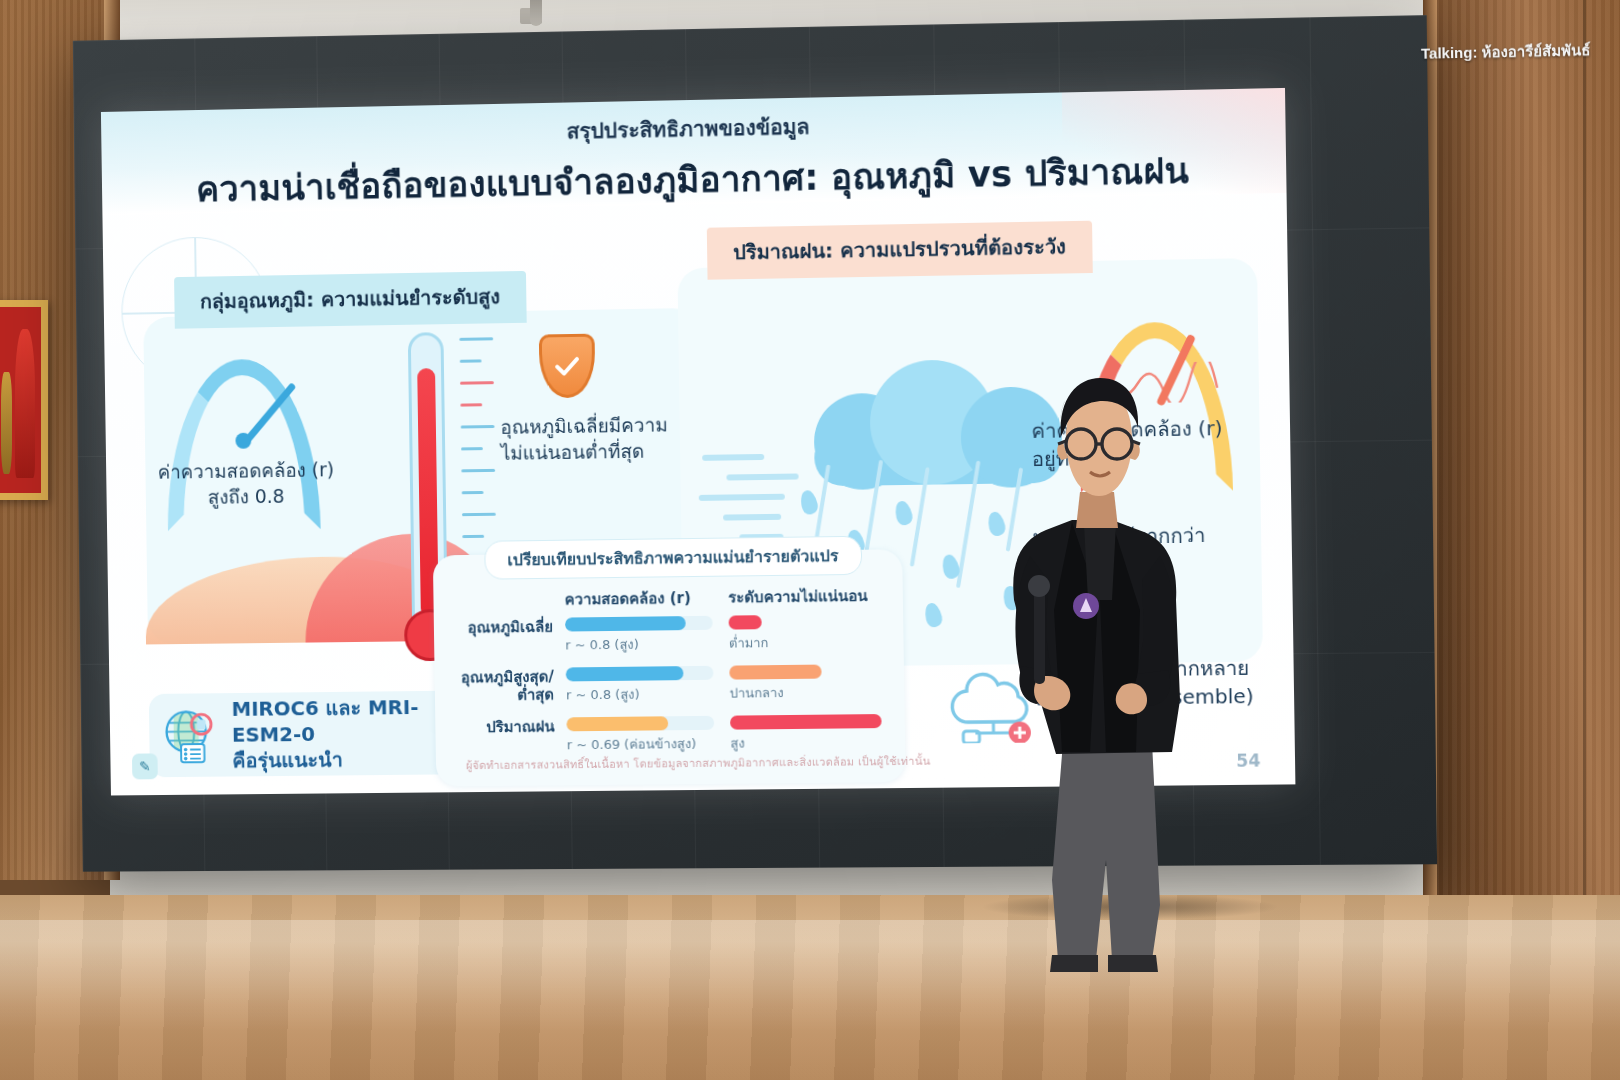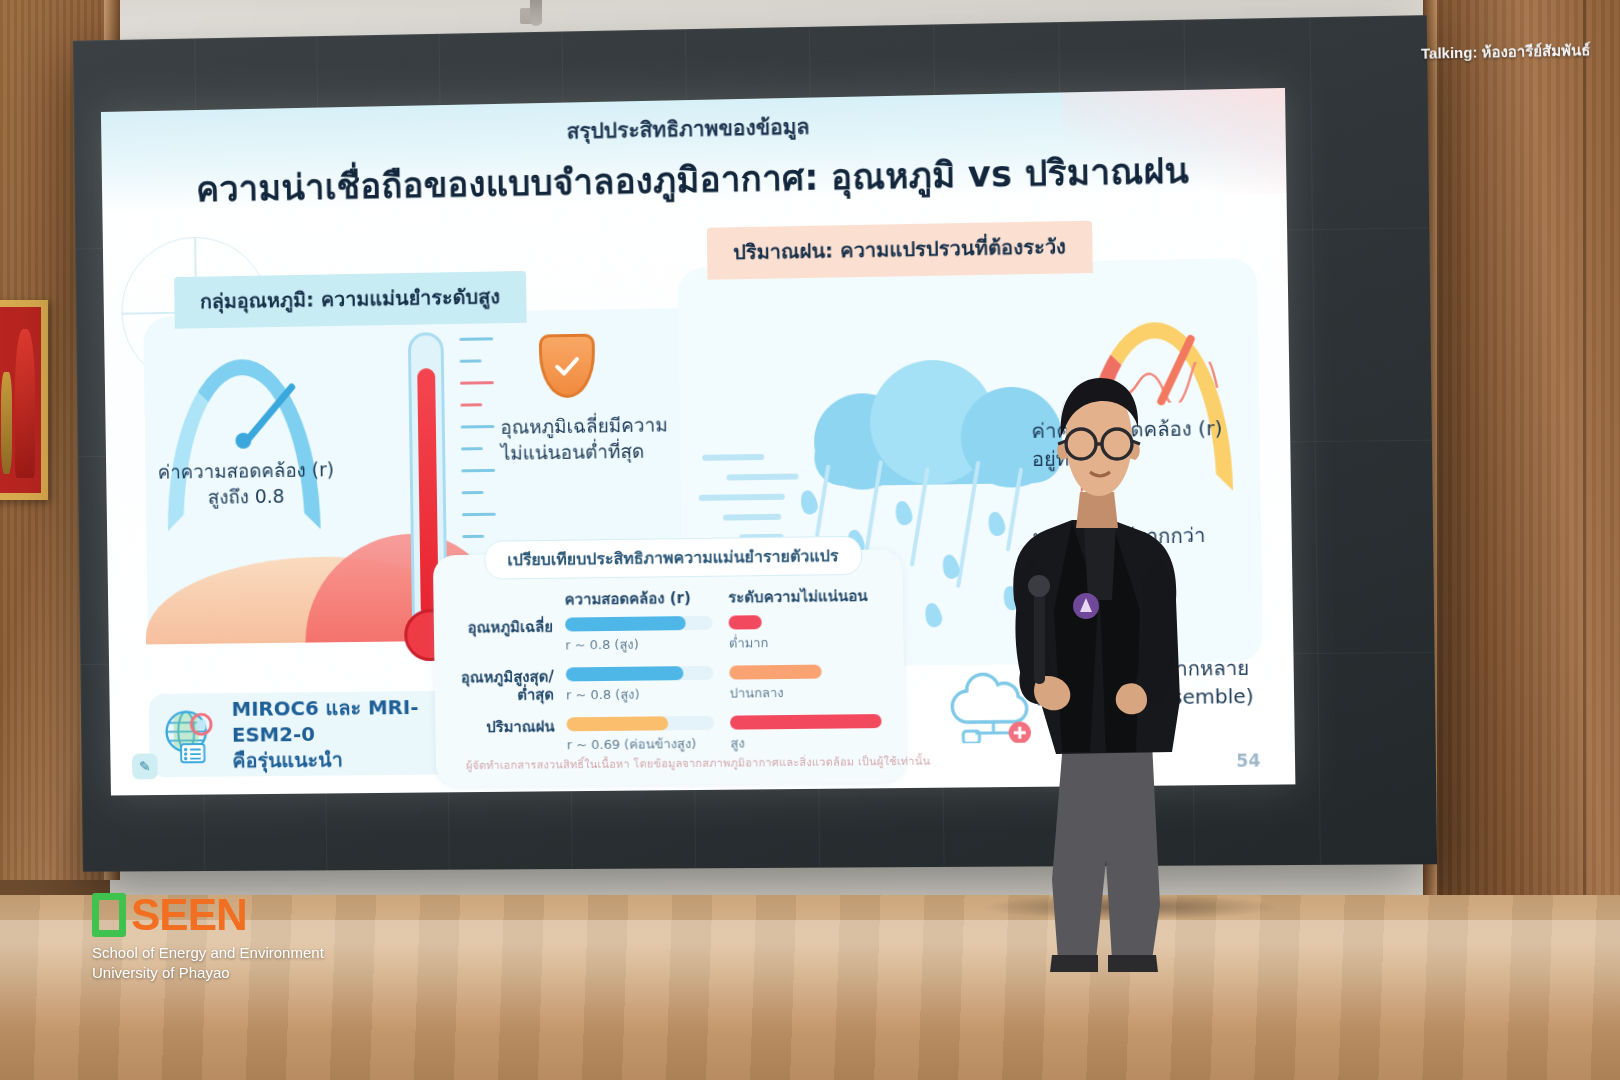"SEEN" div.seen-logo { html: <div> <div> <span></span> <span>SEEN</span> </div> <div> <div>School of Energy and Environment</div> <div>University of Phayao</div> </div> </div> -> none }
